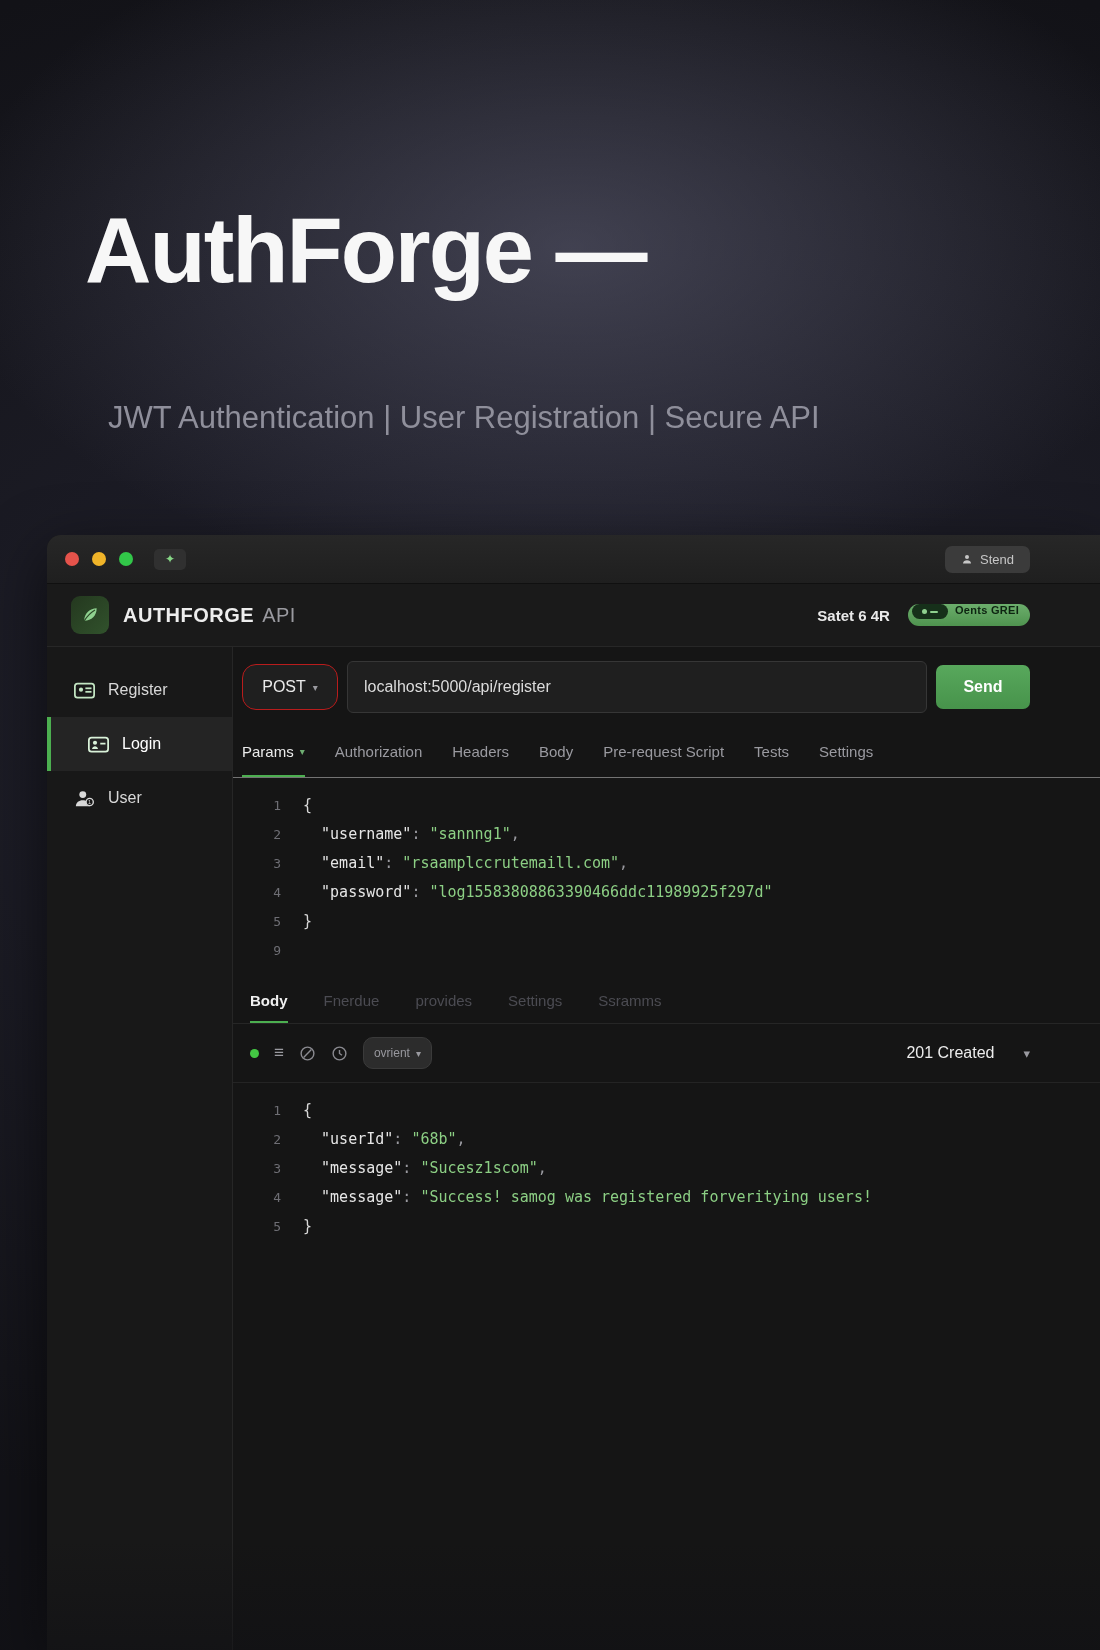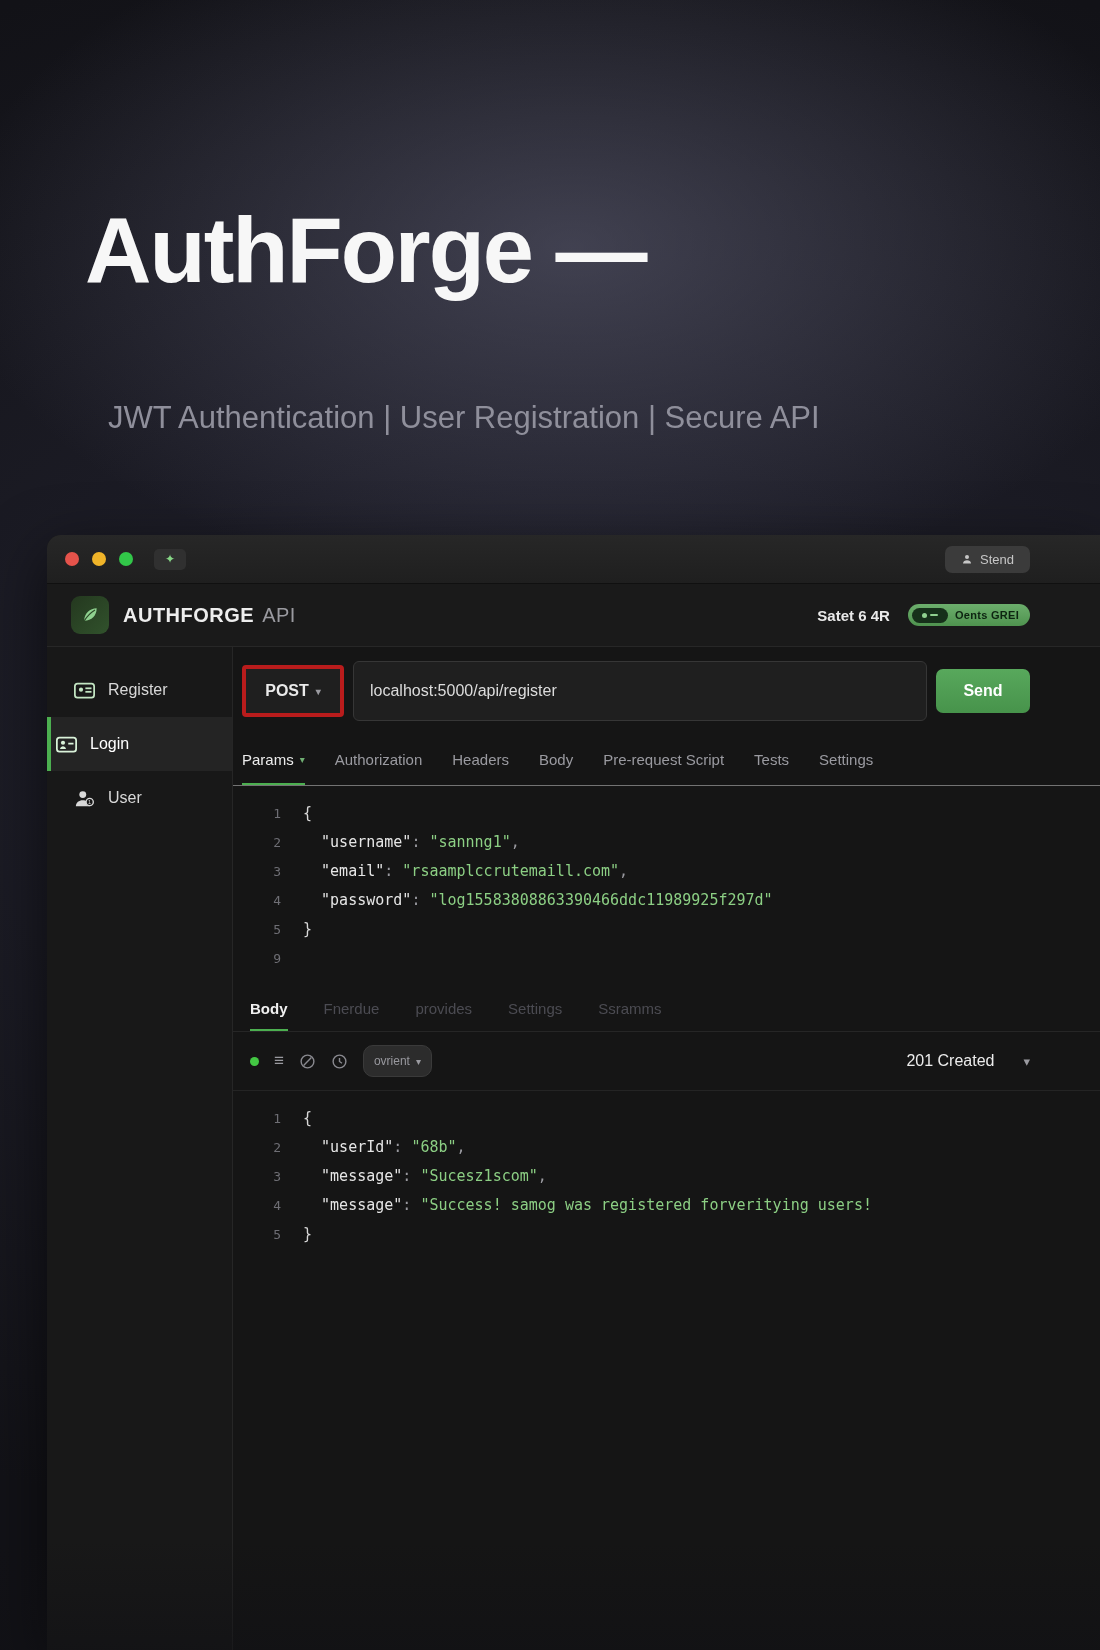"Oents GREI" .pill { align-items: center -> flex-start }
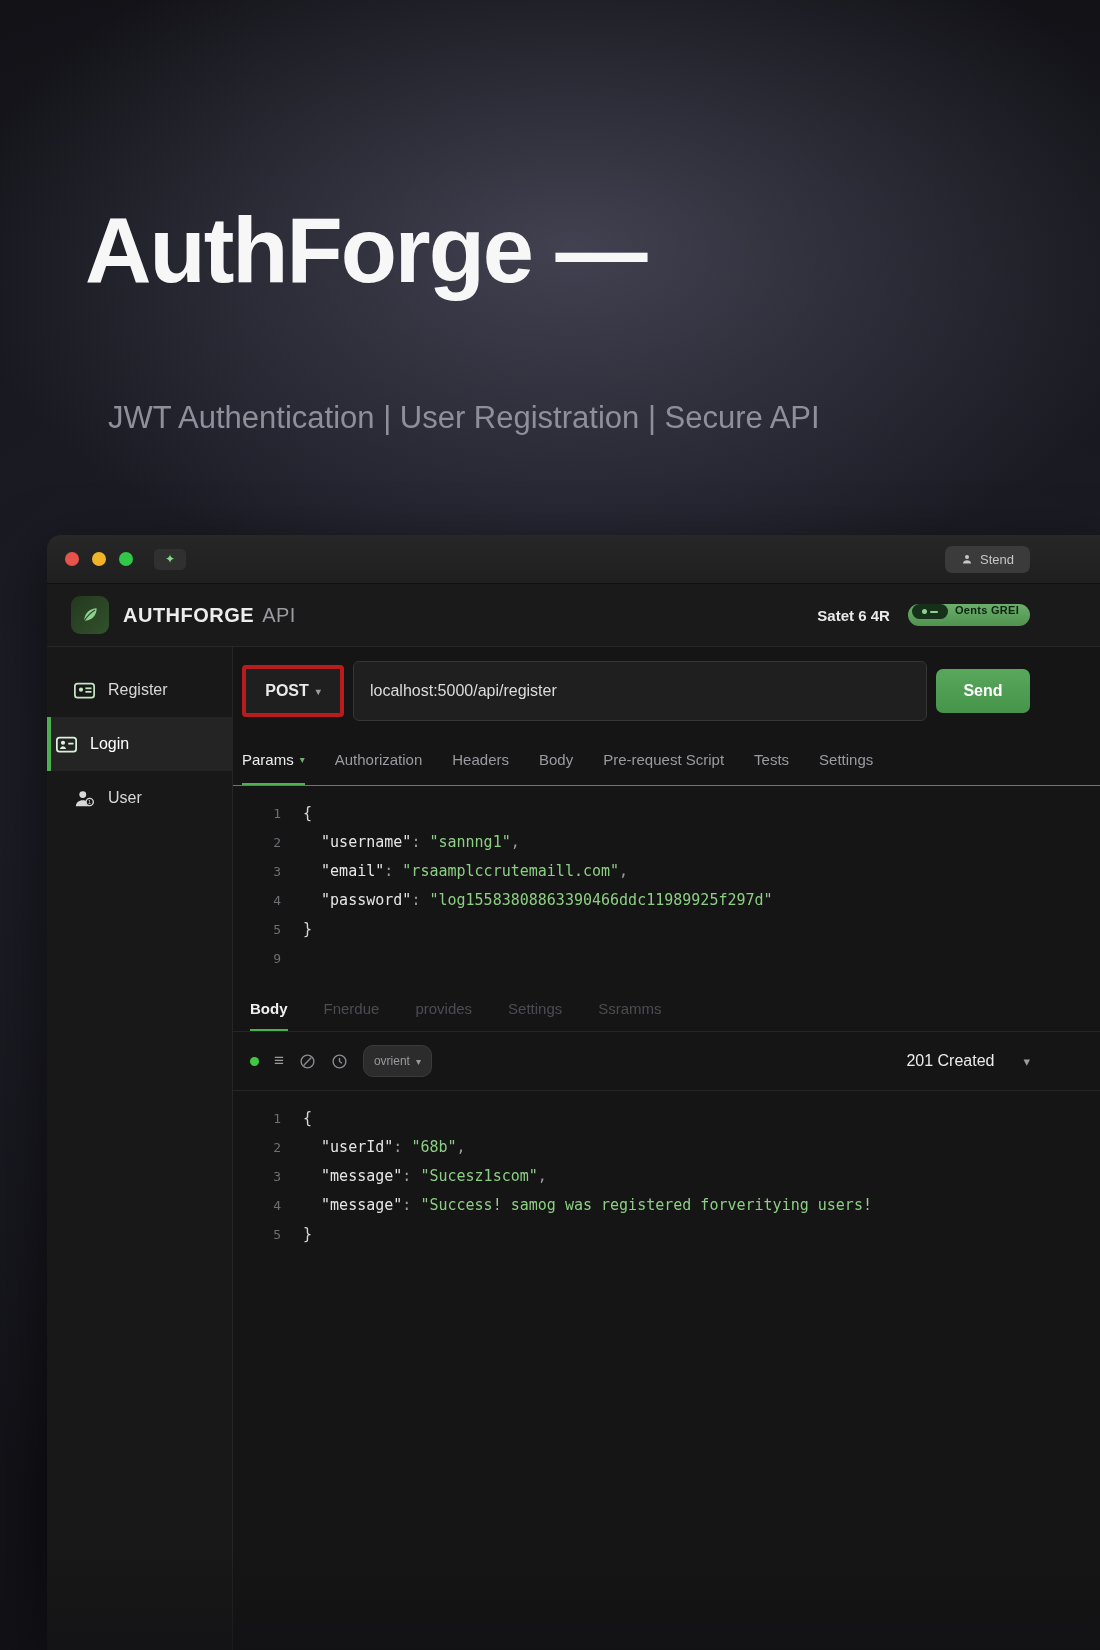"POST" .method { border: 4px solid #b91c1c -> 1px solid #b91c1c; border-radius: 4px -> 14px; font-weight: 700 -> 400 }
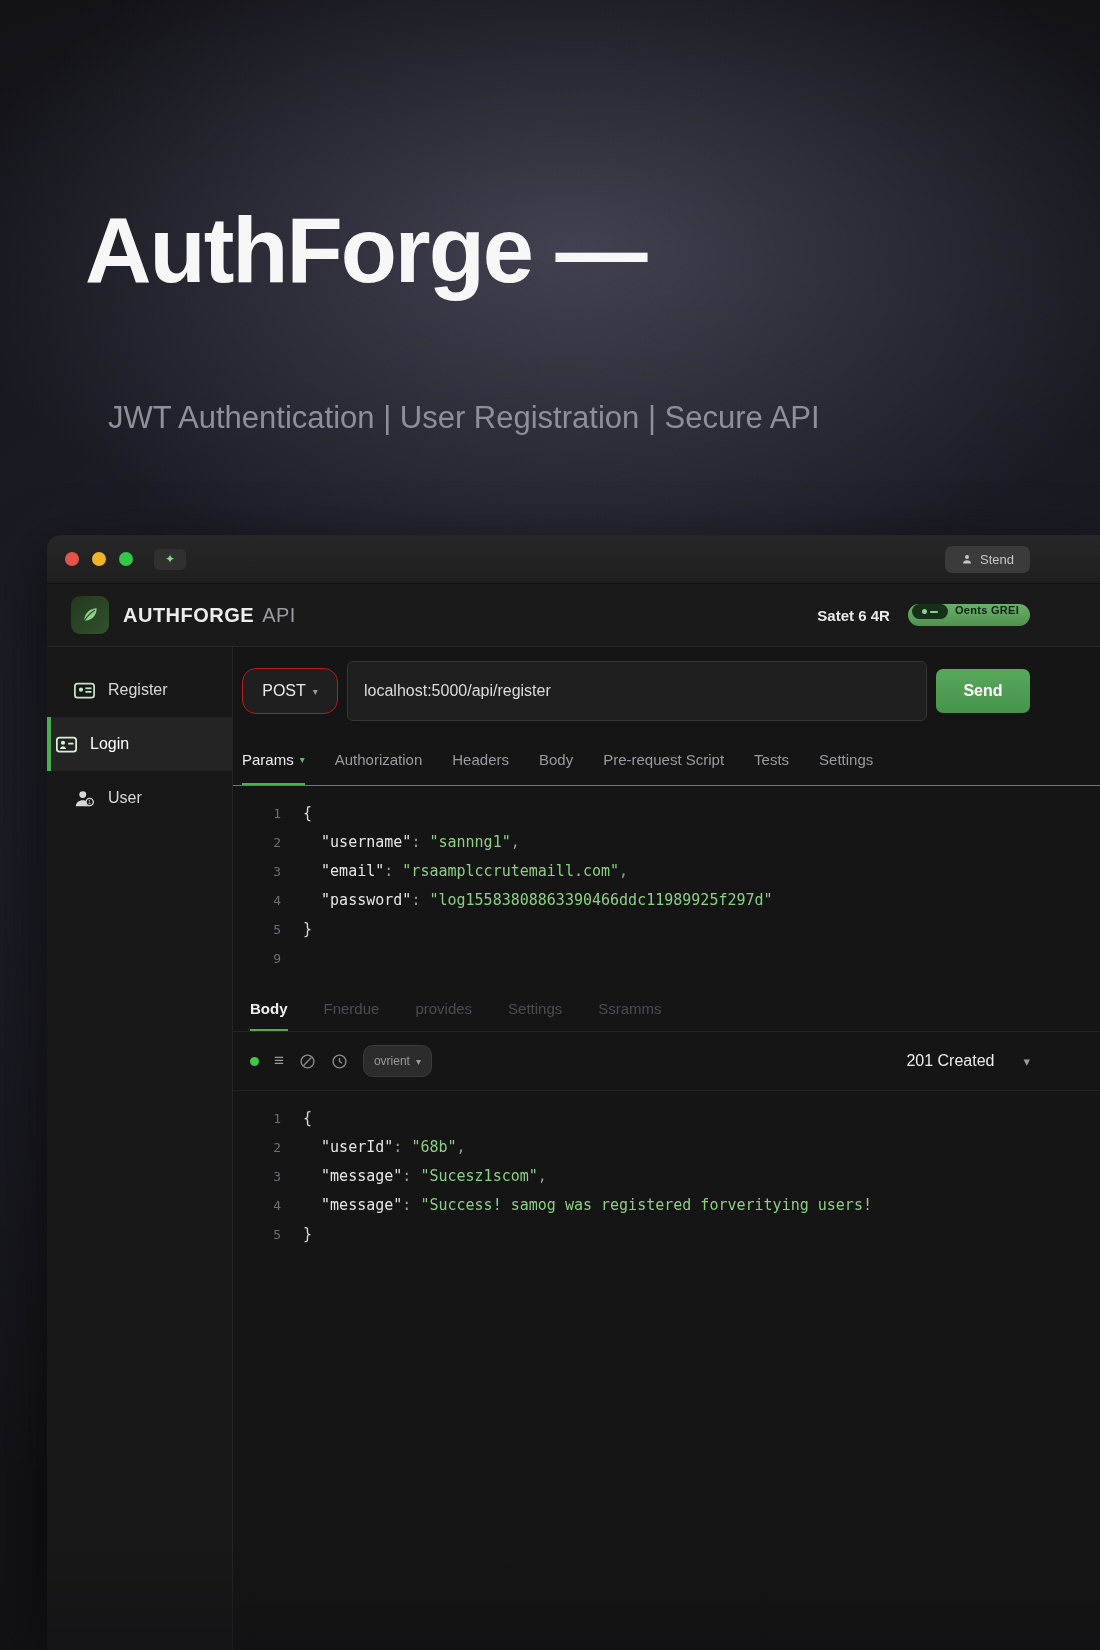"localhost:5000/api/register" .url { height: 60px -> 52px }
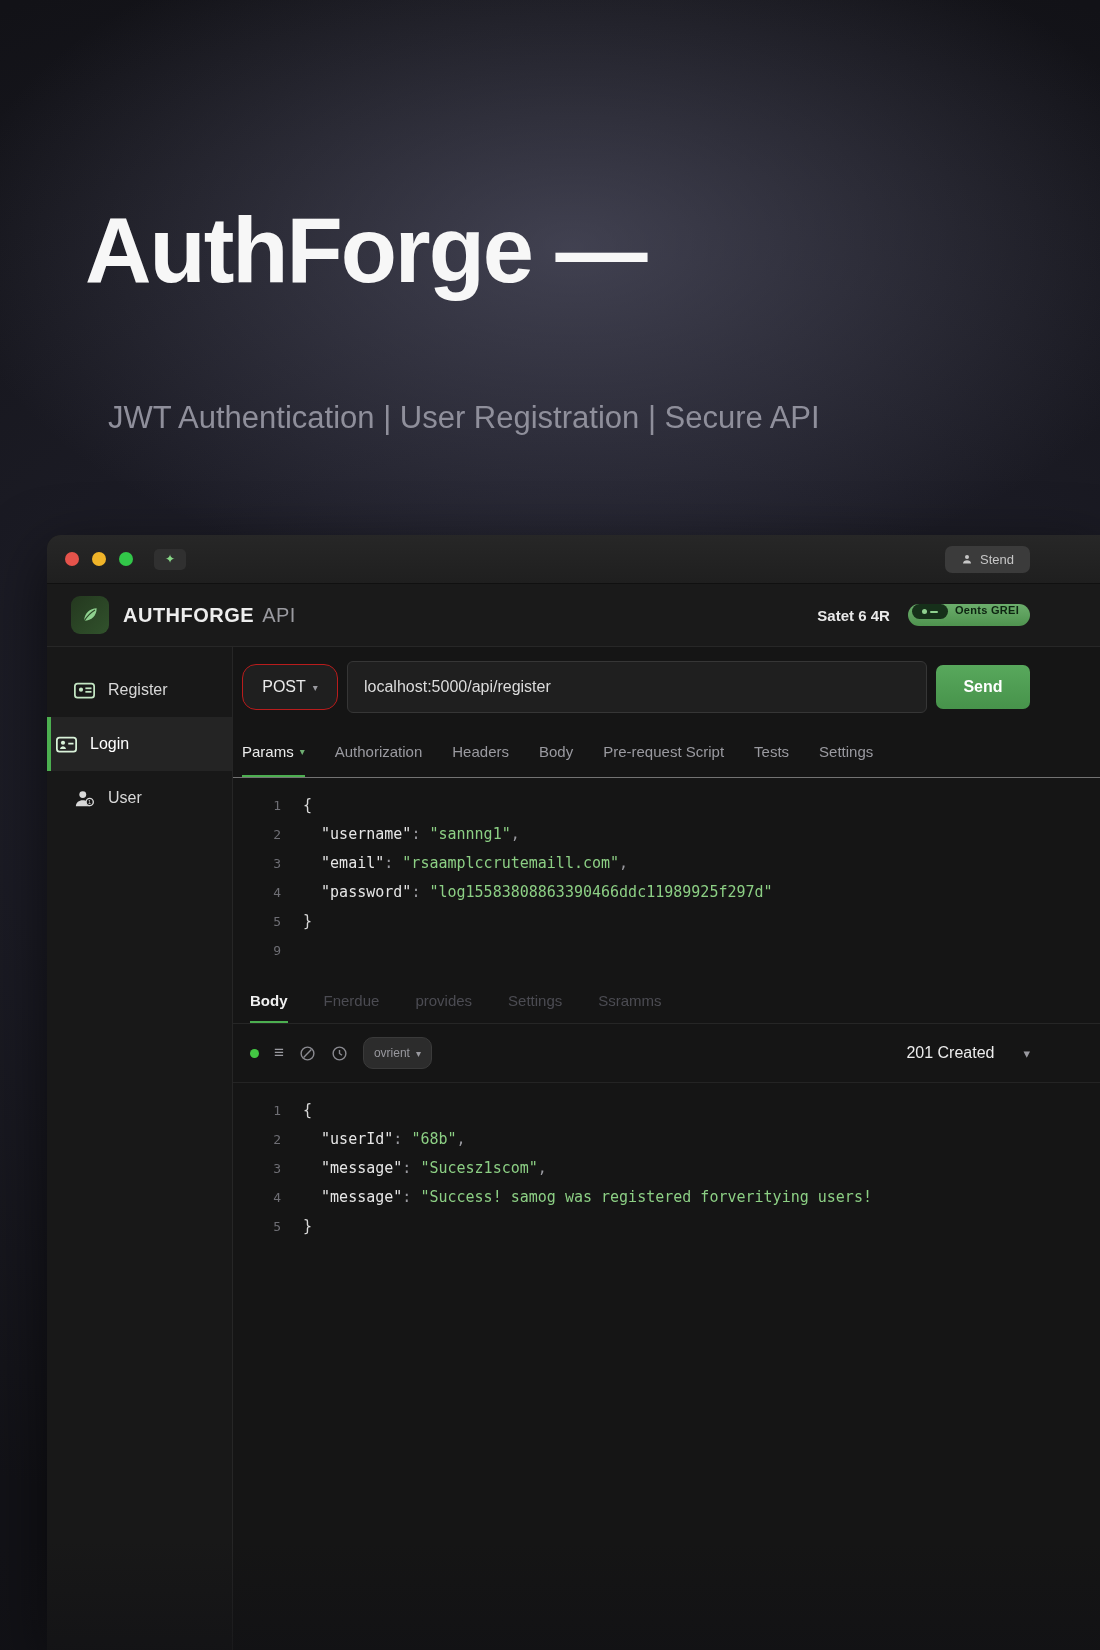"Login" .side-item.active { padding-left: 5px -> 37px }
